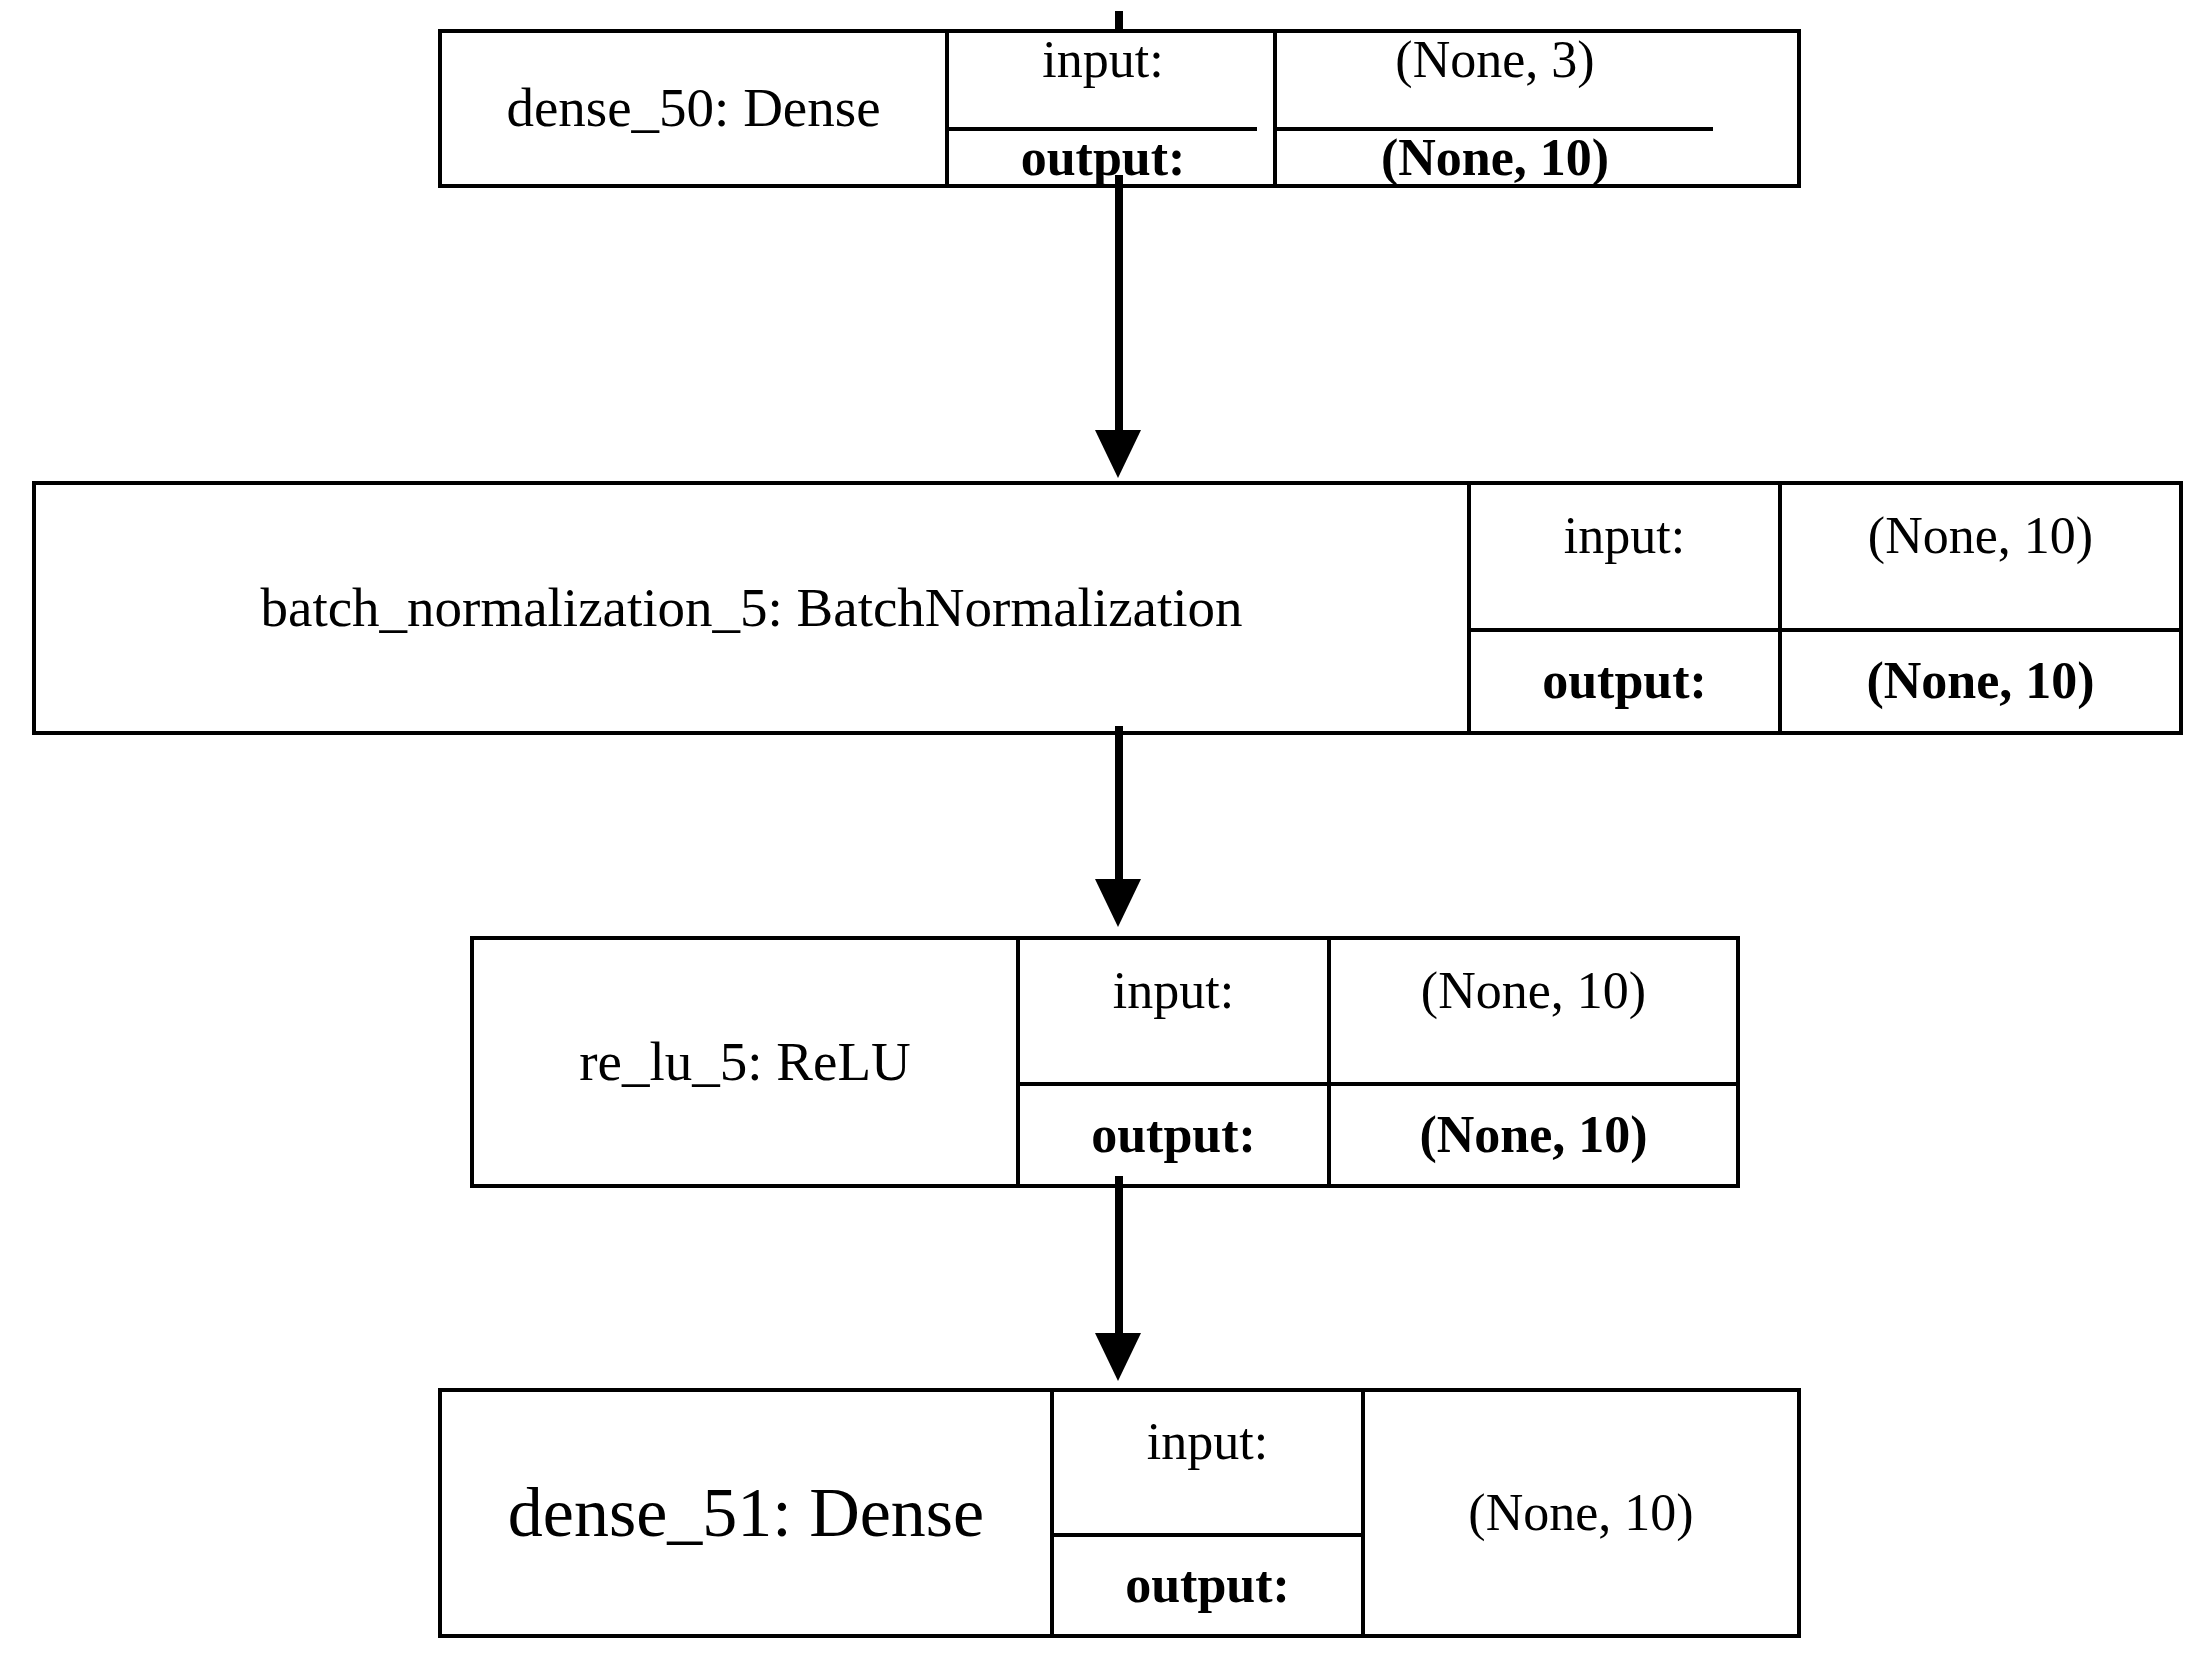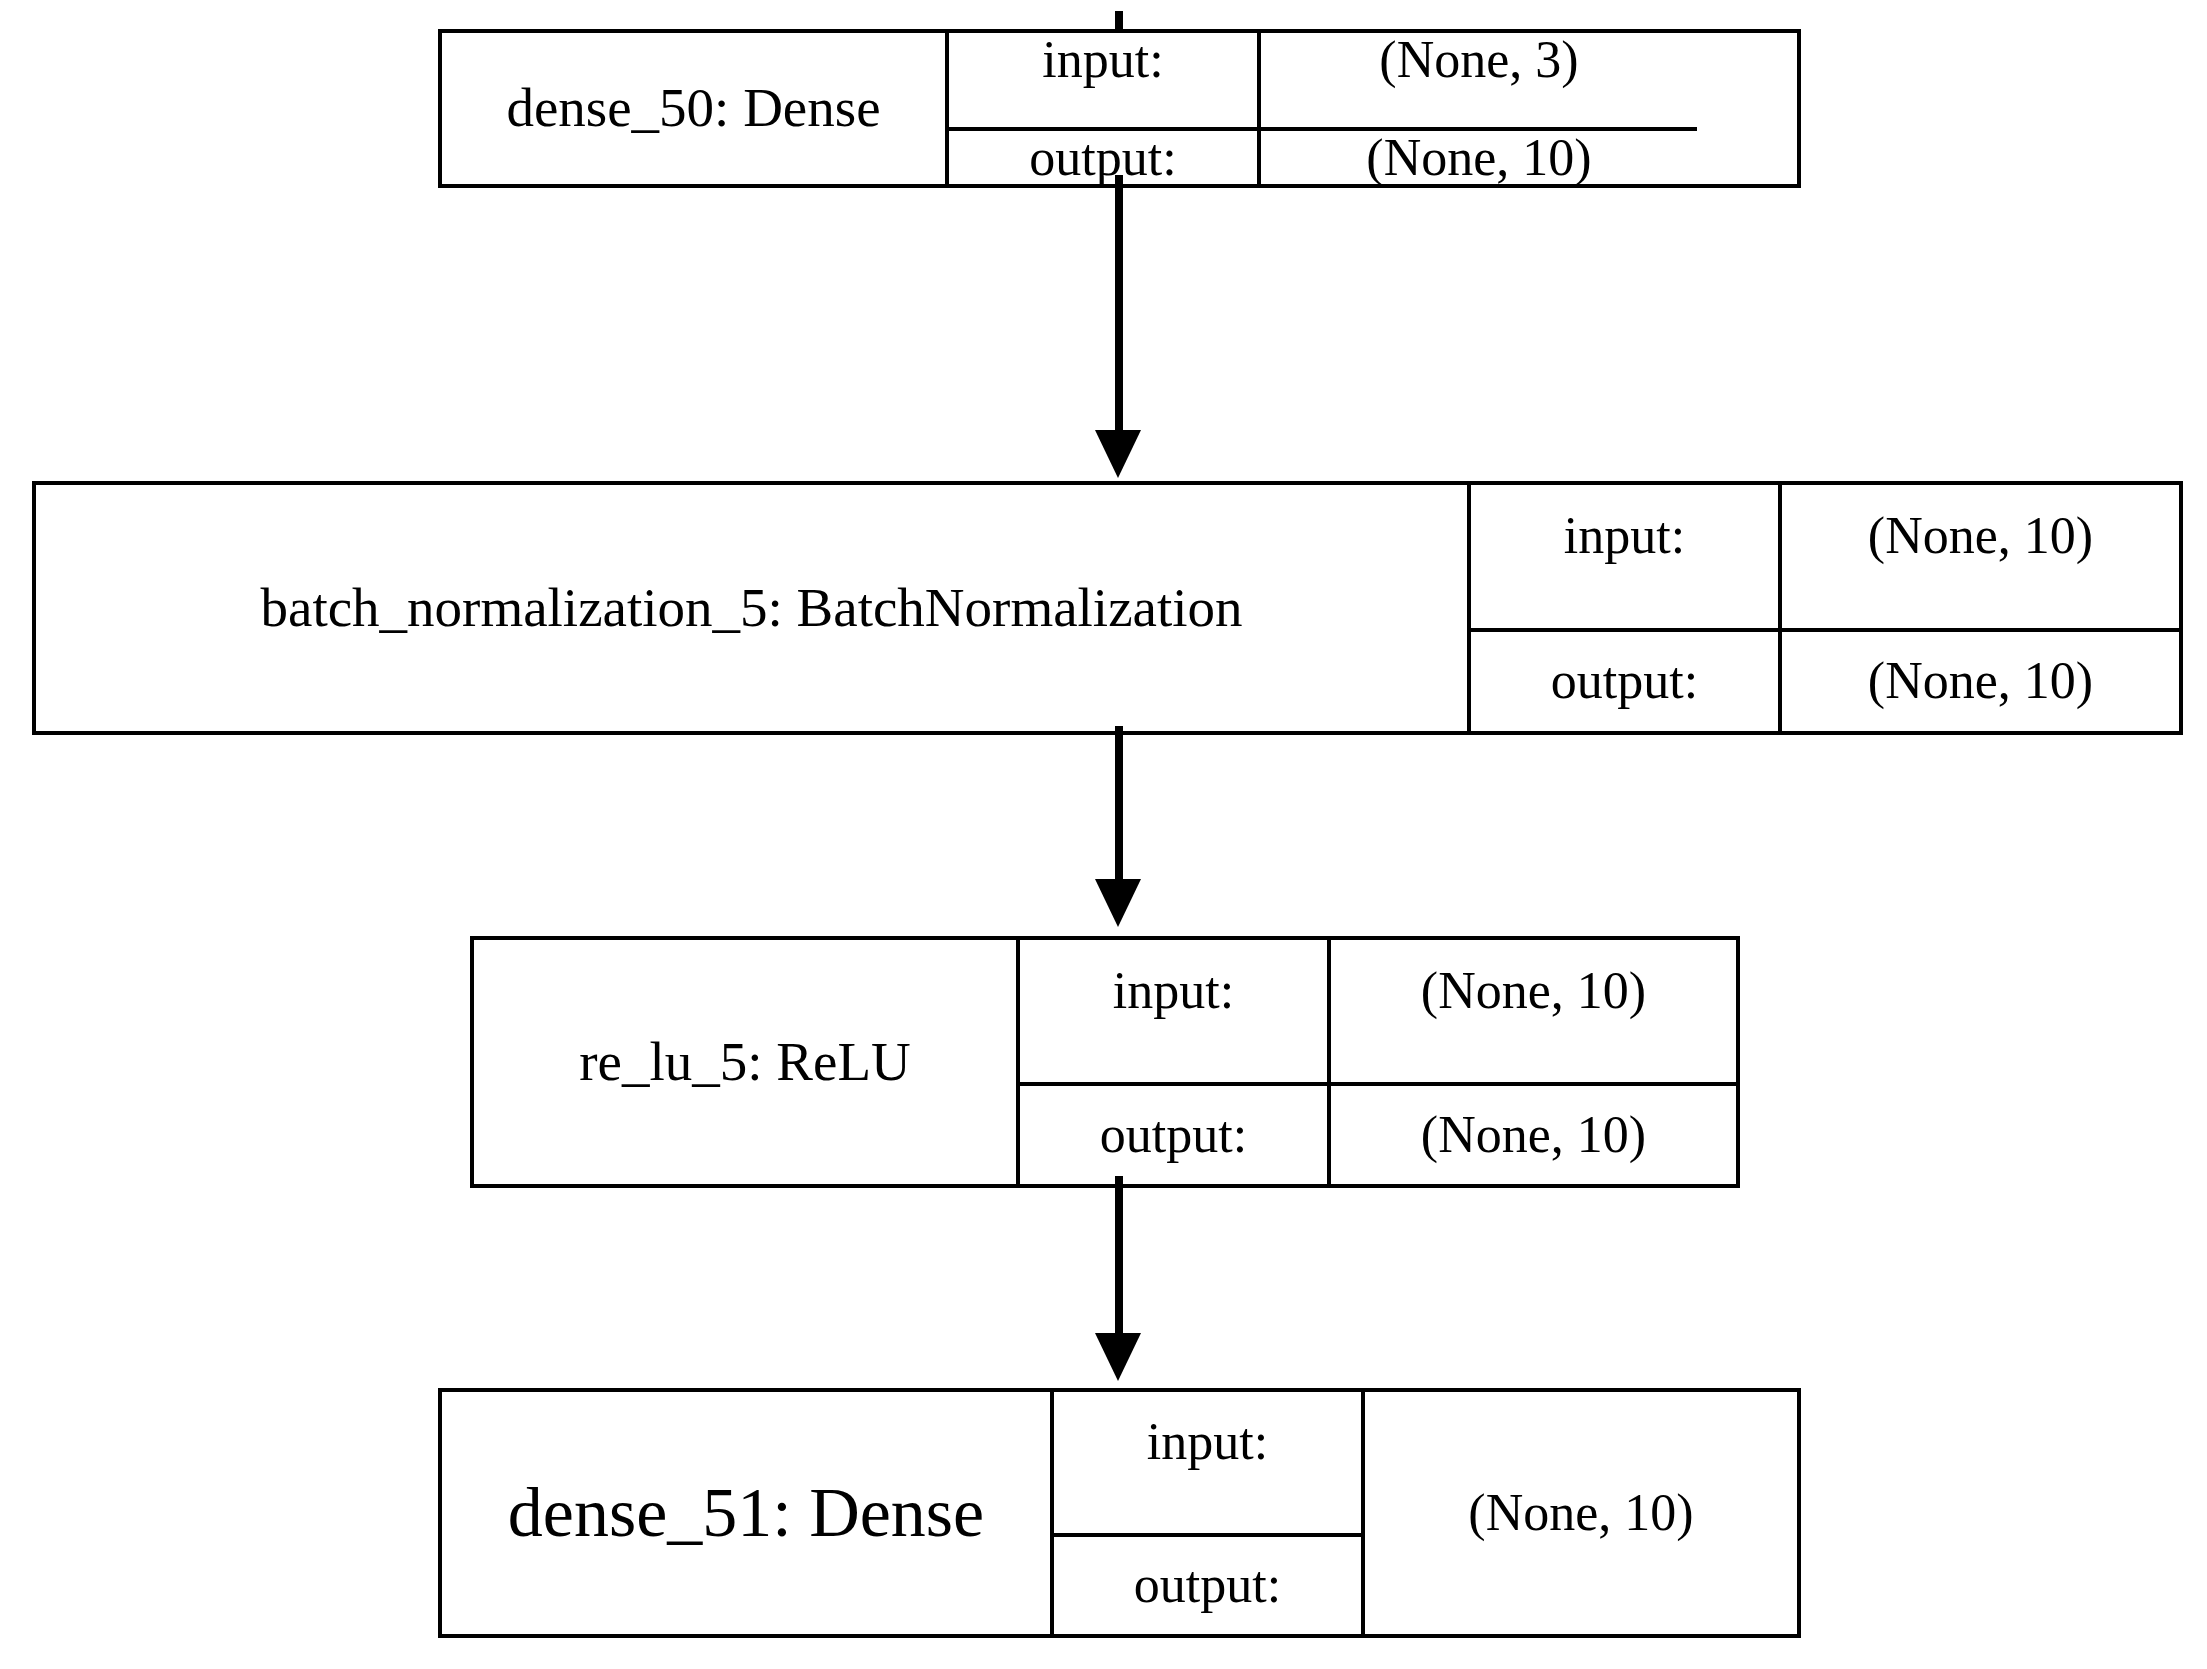"(None, 3)" #node-dense-50 .col-shapes { margin-left: none -> 16px }
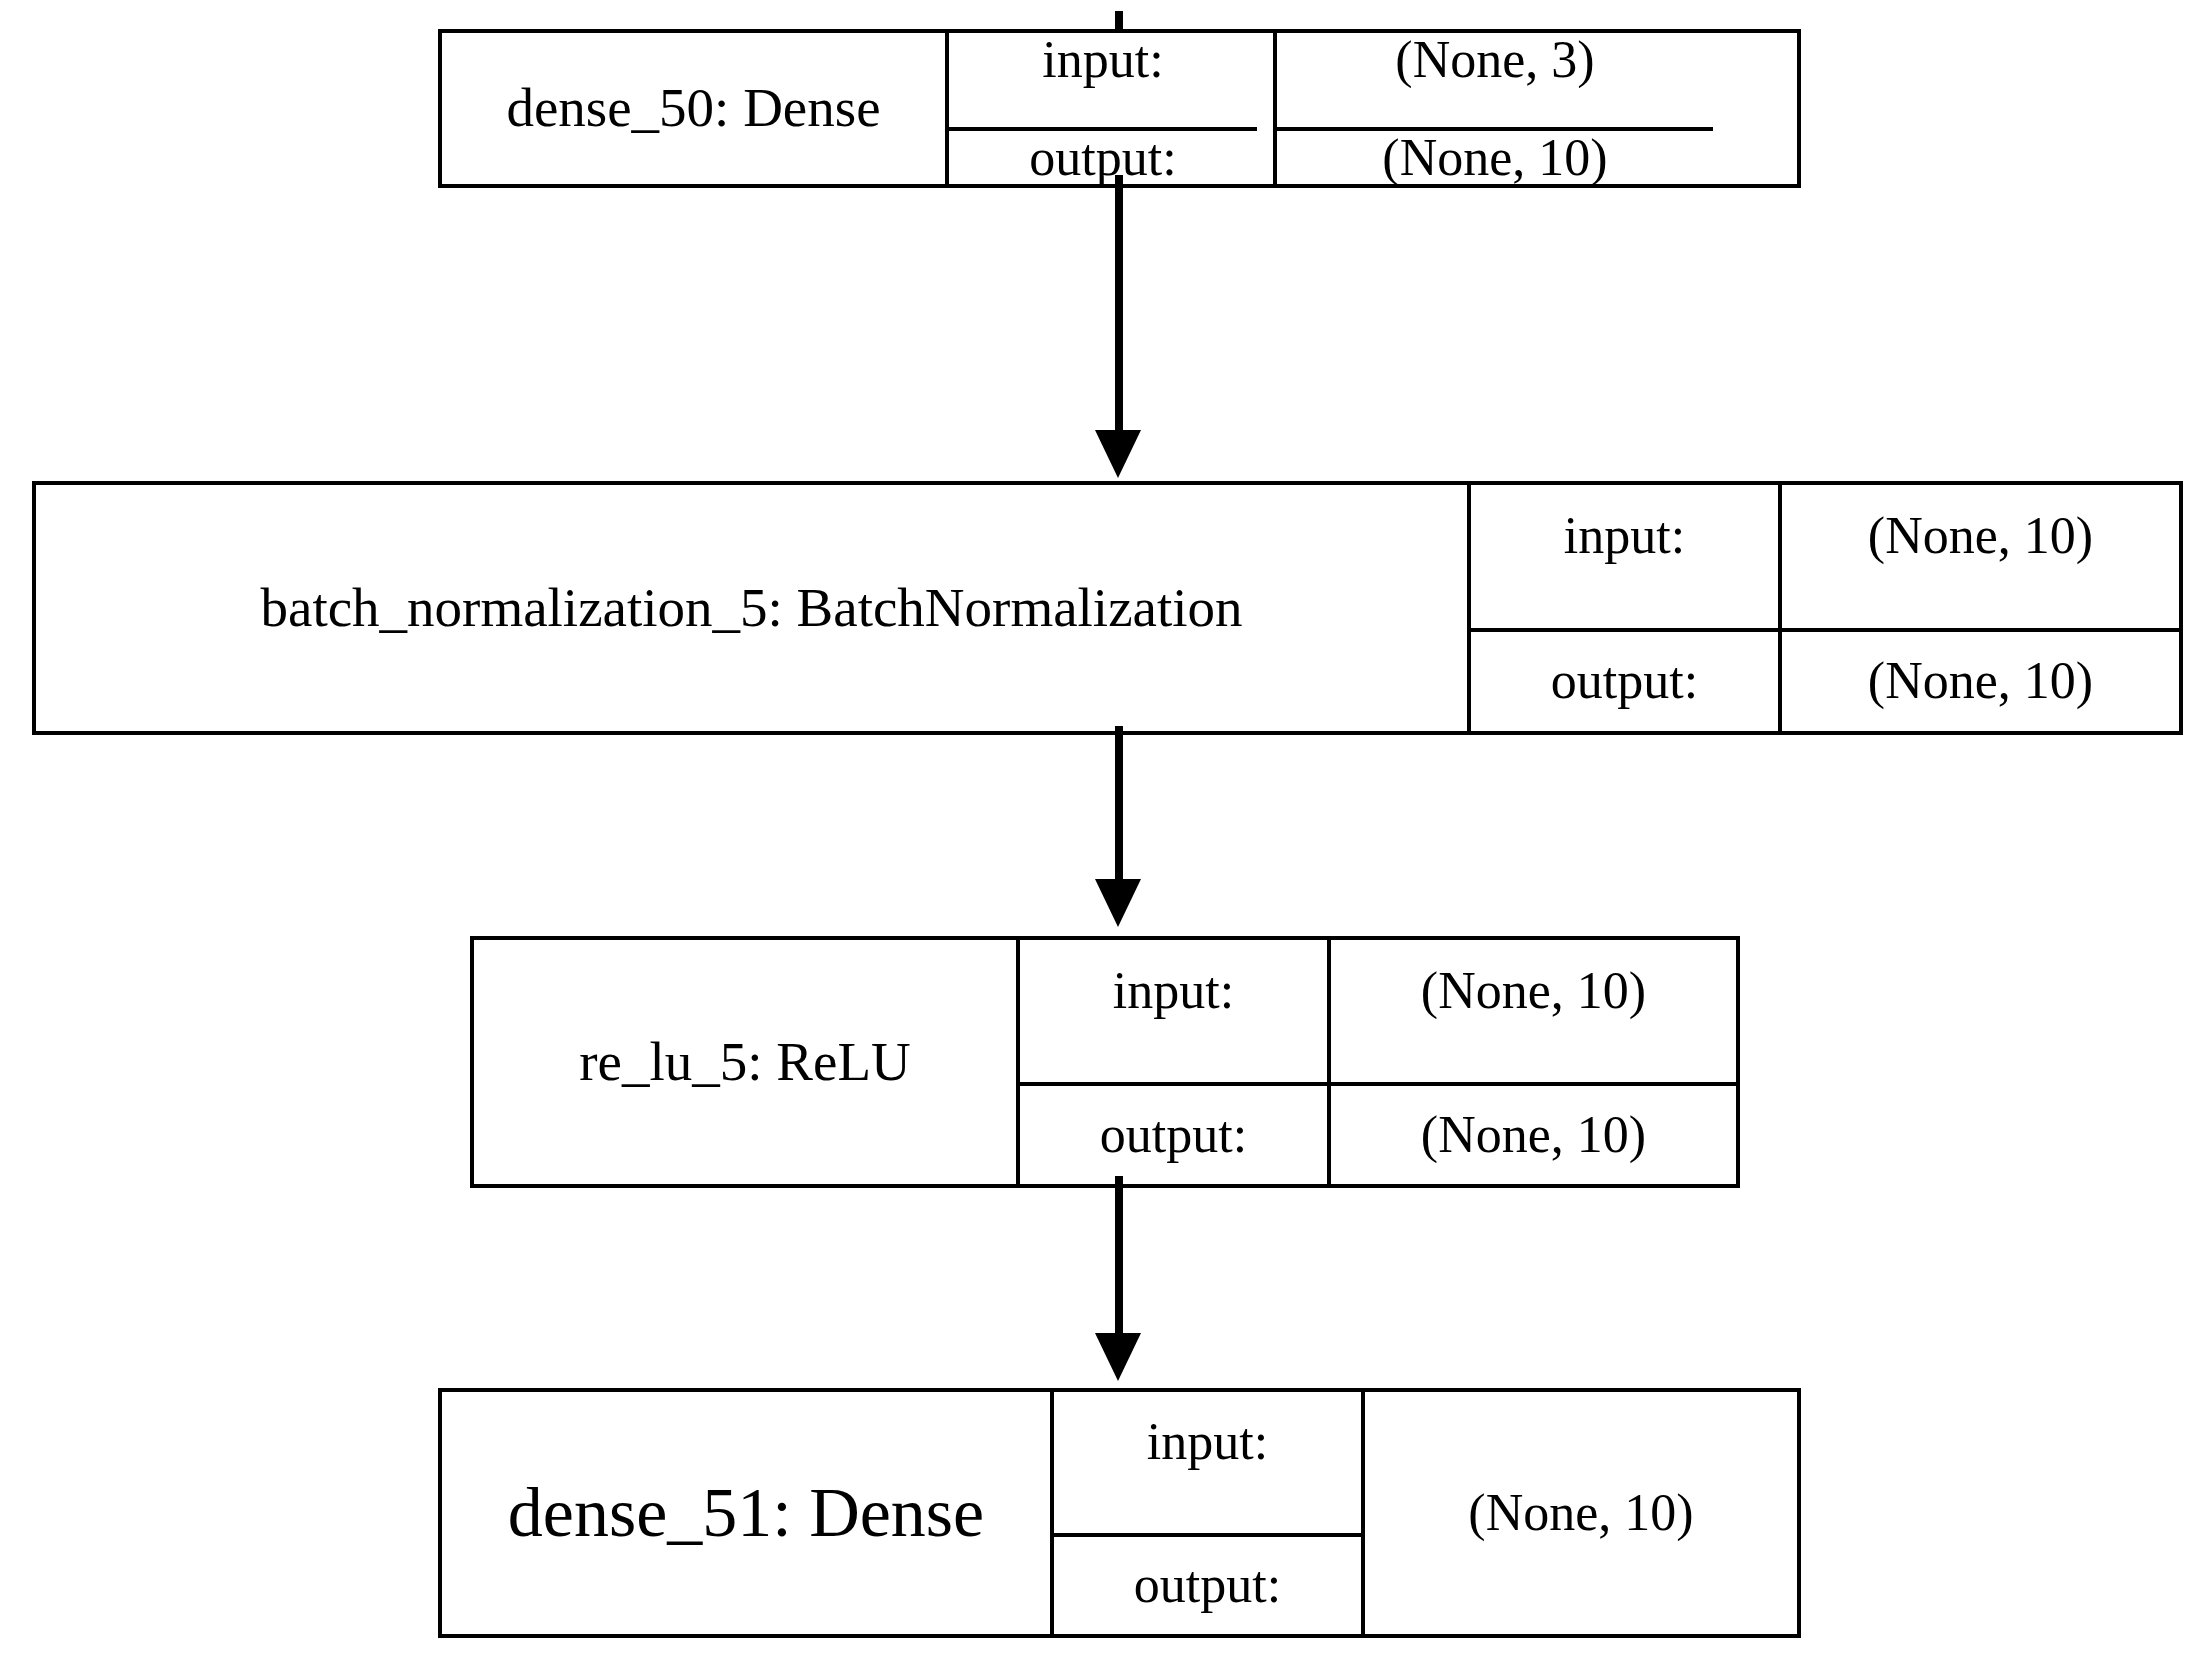"output:" .cell.bottom { font-weight: none -> bold }
